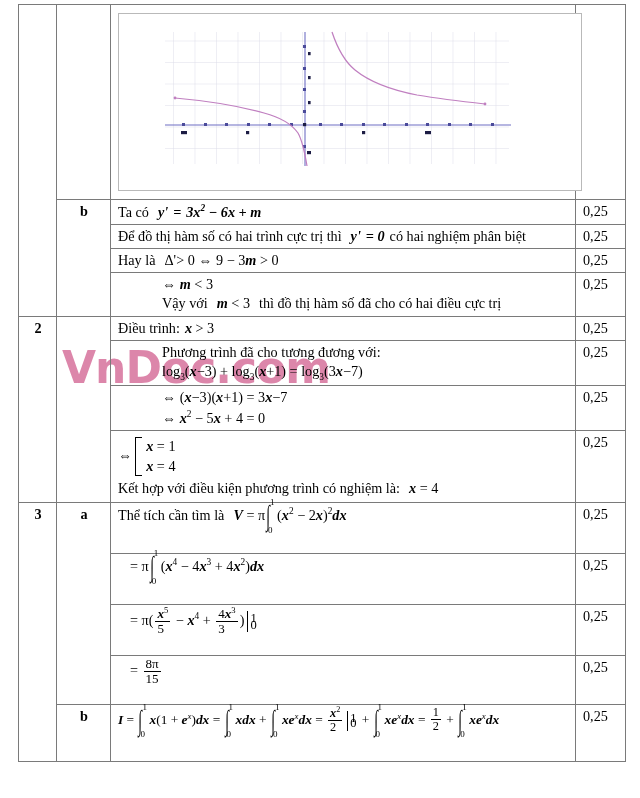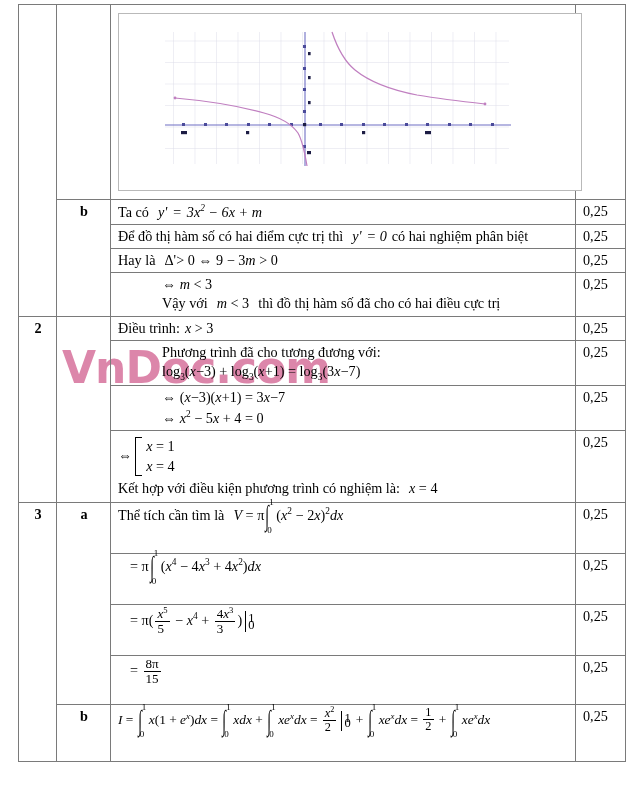"y' = 3x2 − 6x" .it { font-weight: none -> bold }
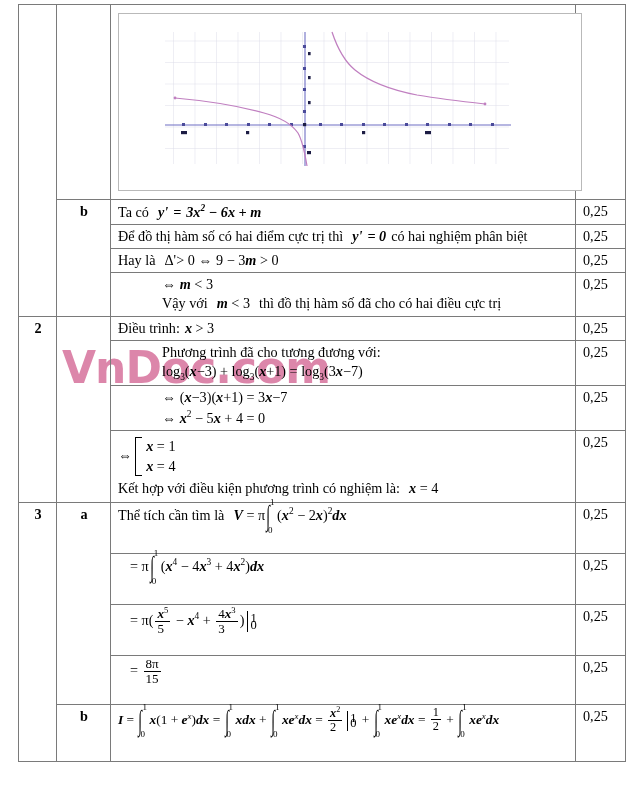"Để đồ thị hàm số" span.m { text: điểm -> trình }
